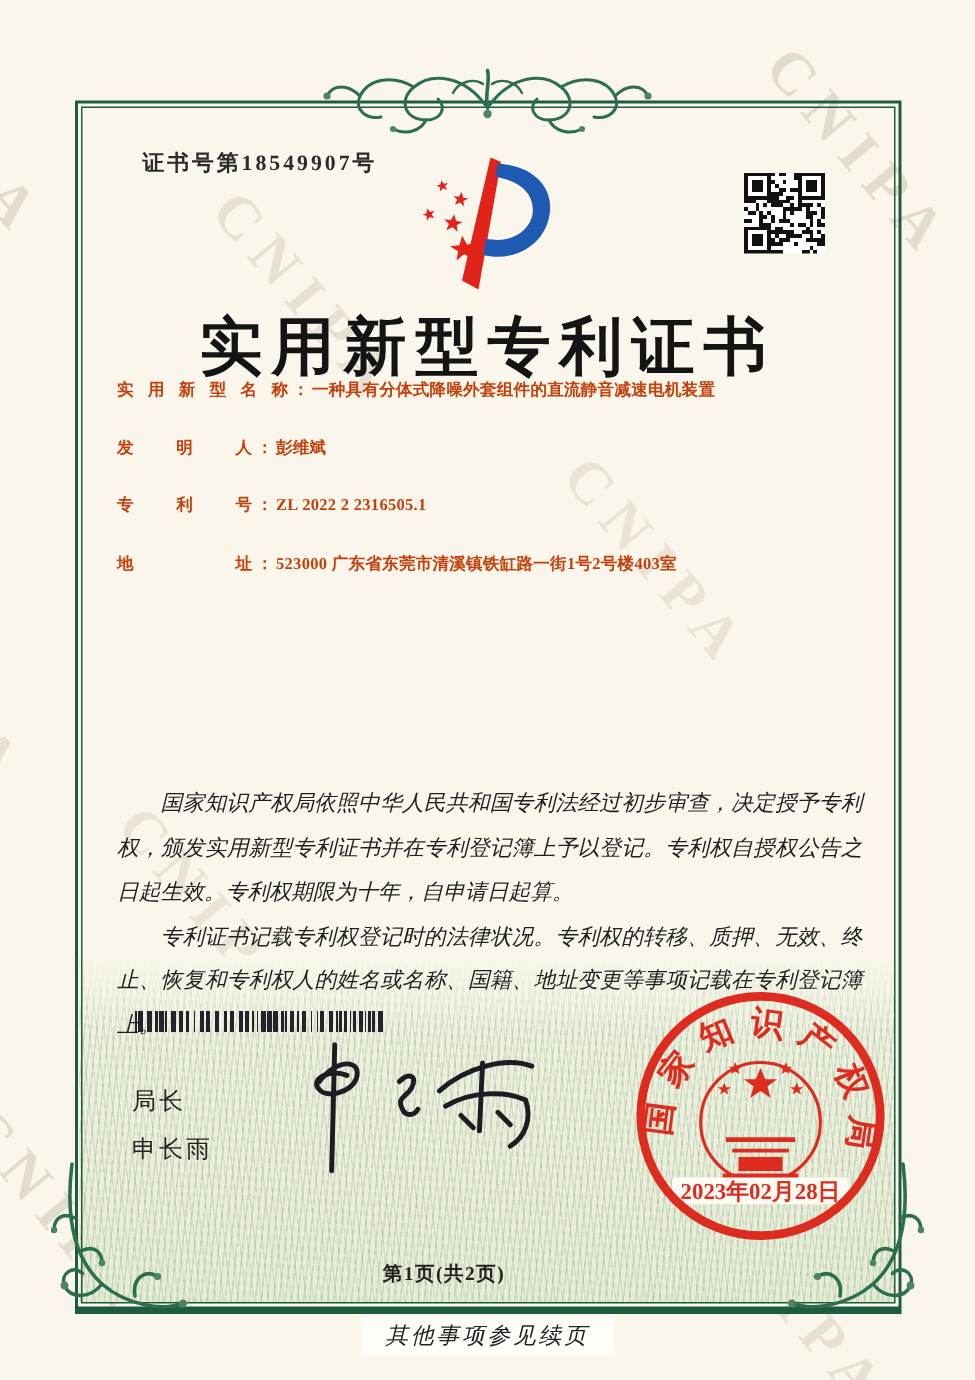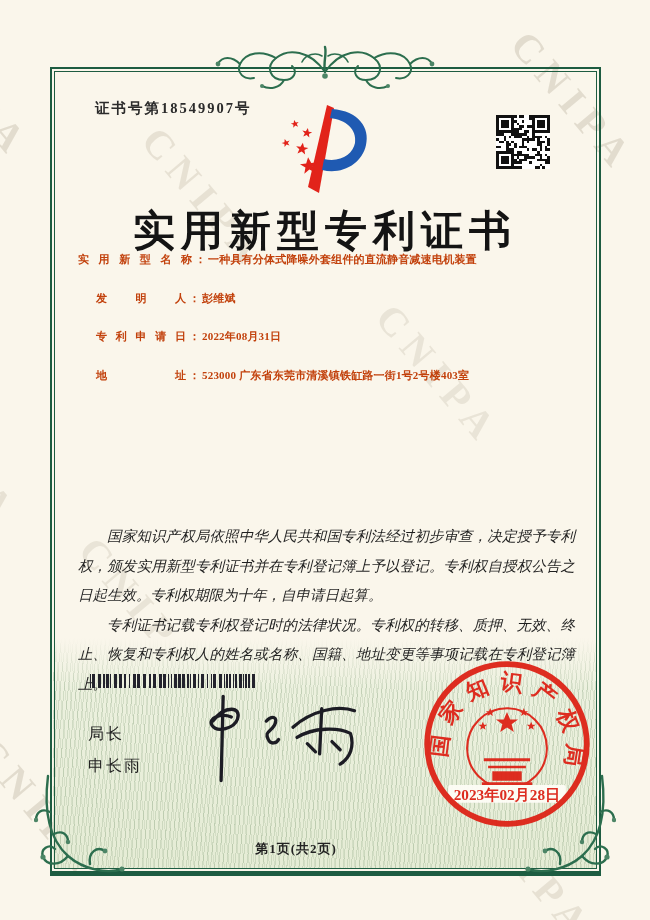"发明人" .w5 { margin-left: 18px -> none }
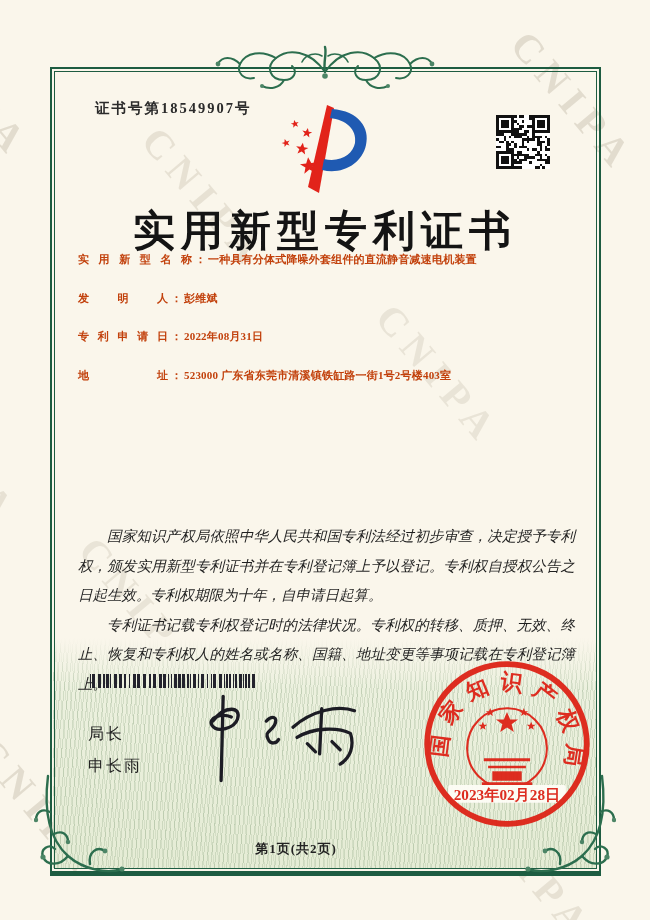"专利号 ： ZL 2022 2" div.frow { html: none -> <div> <span>专利号</span><span>：</span><span>ZL 2022 2 2316505.1</span> </div> }
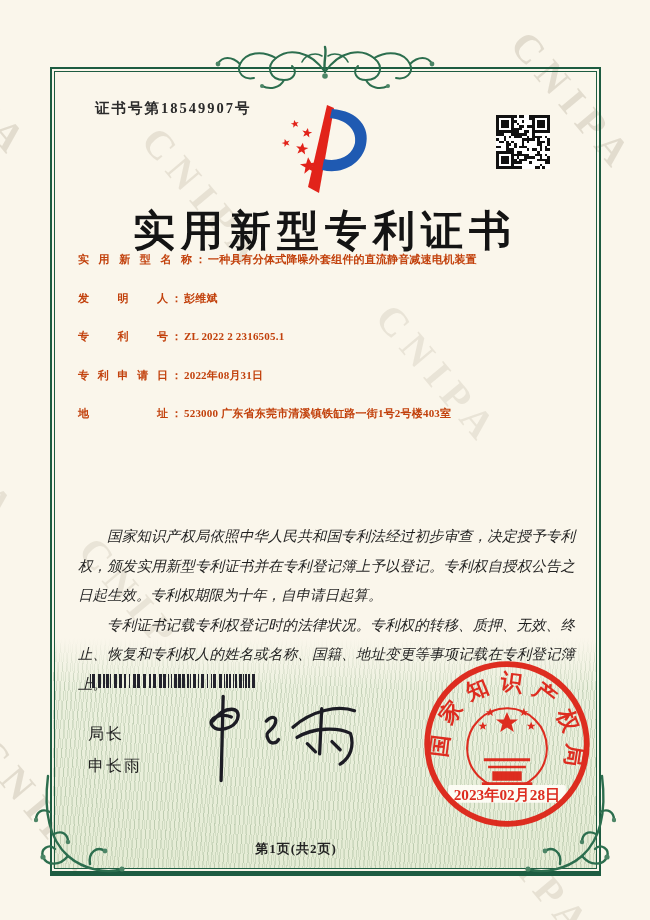"专利申请日 ： 2022年08月31日" div.frow { html: <div> <span>专利申请日</span><span>：</span><span>2022年08月31日</span> </div> -> none }
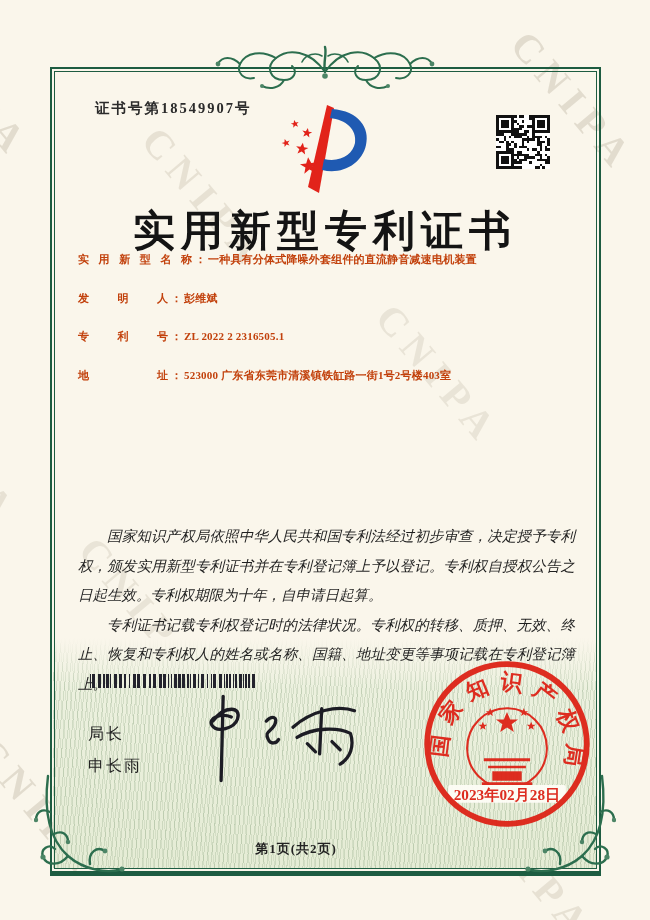"其他事项参见续页" div.cont-note { html: none -> <div> <span>其他事项参见续页</span> </div> }
